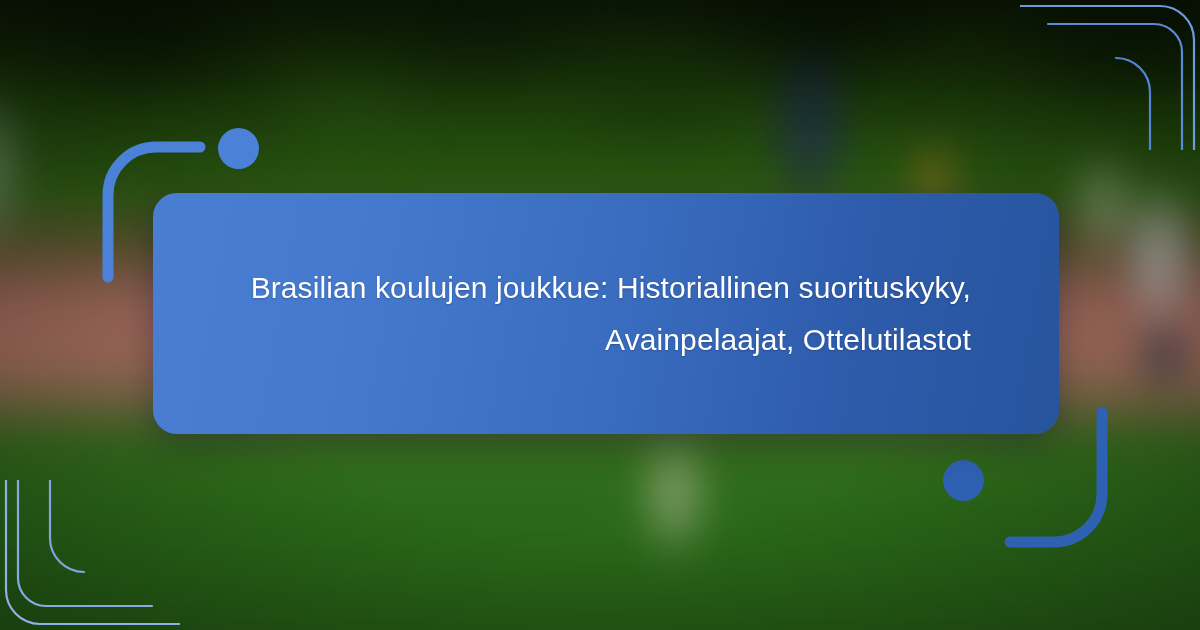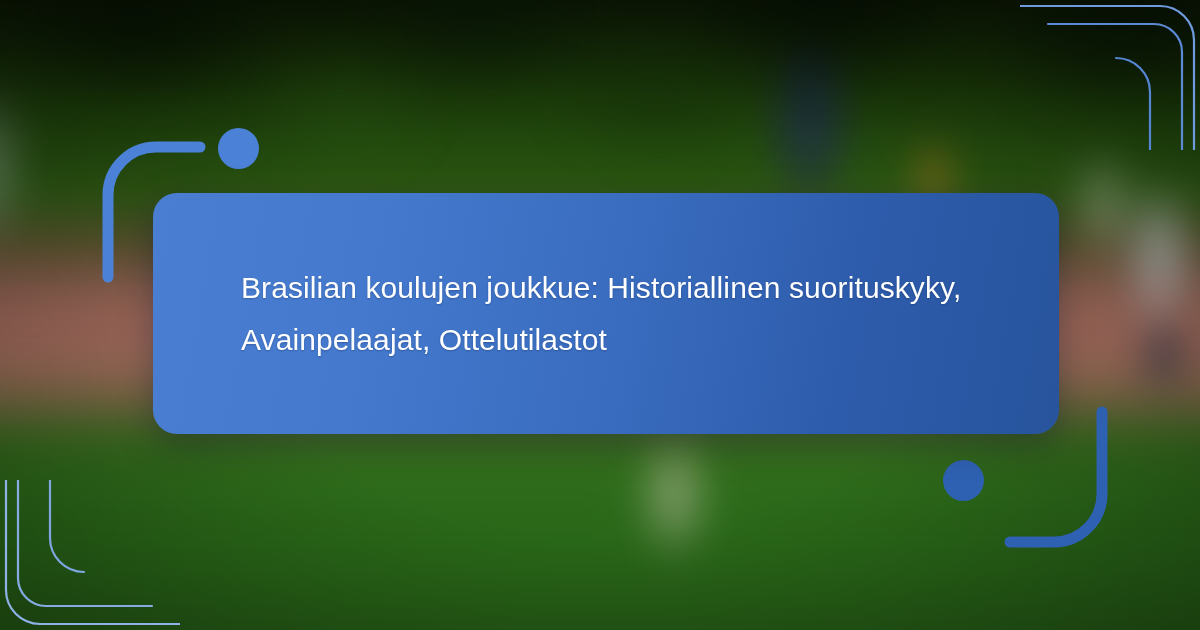"Brasilian koulujen joukkue:" .title-text { text-align: left -> right }
